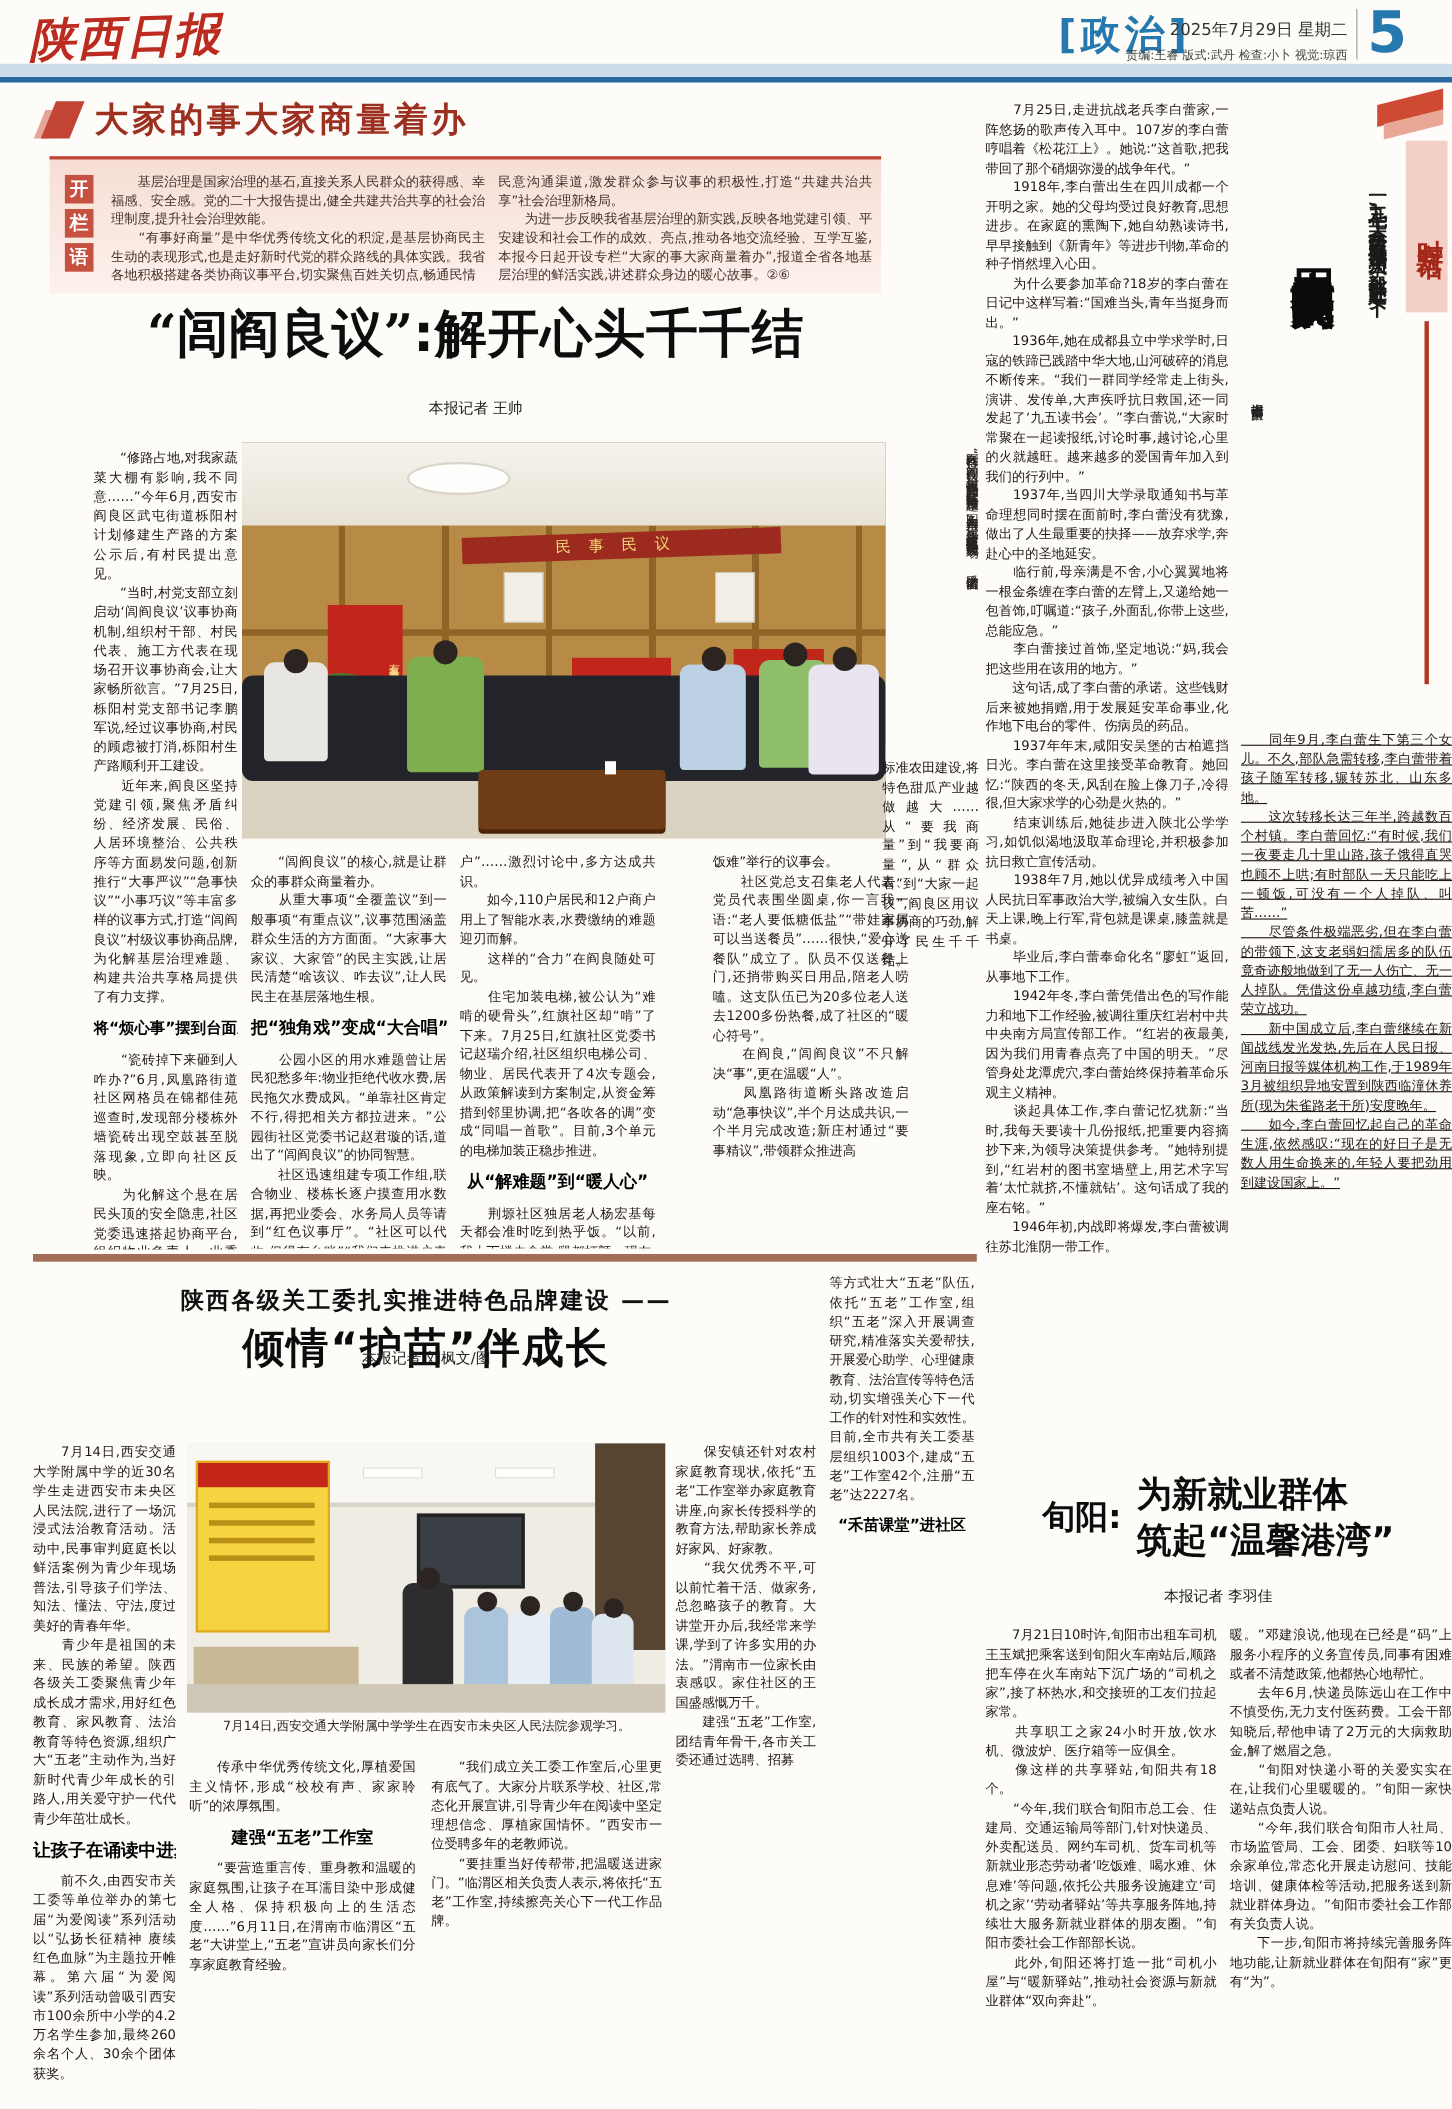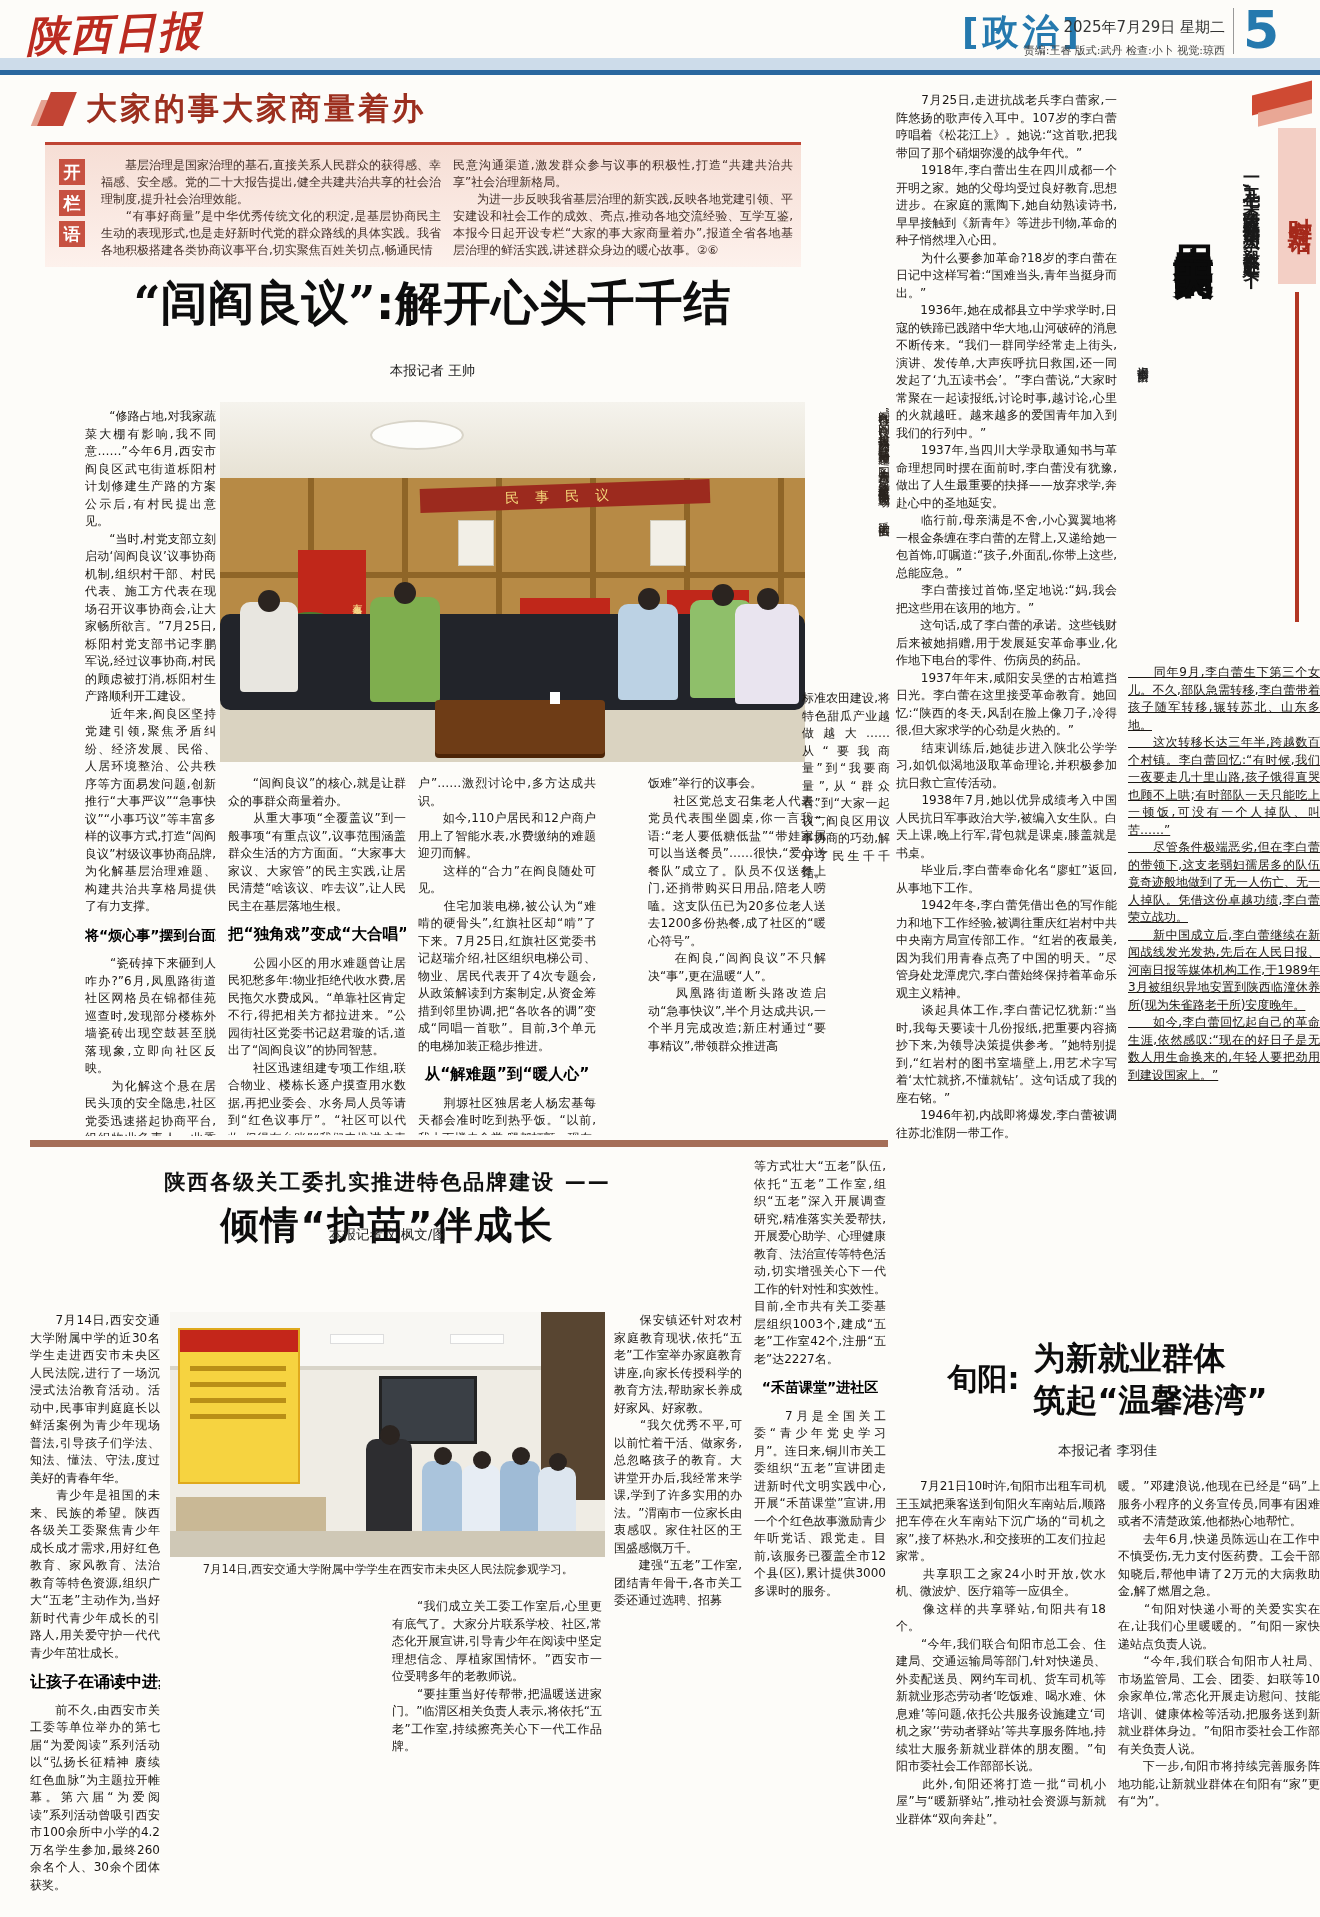"7月是全国关工委“青少年党史学习月”。连日来,铜川市关工委组织“五老”宣讲团走进" div.pt { html: <div> 7月是全国关工委“青少年党史学习月”。连日来,铜川市关工委组织“五老”宣讲团走进新时代文明实践中心,开展“禾苗课堂”宣讲,用一个个红色故事激励青少年听党话、跟党走。目前,该服务已覆盖全市12个县(区),累计提供3000多课时的服务。</div> -> none }
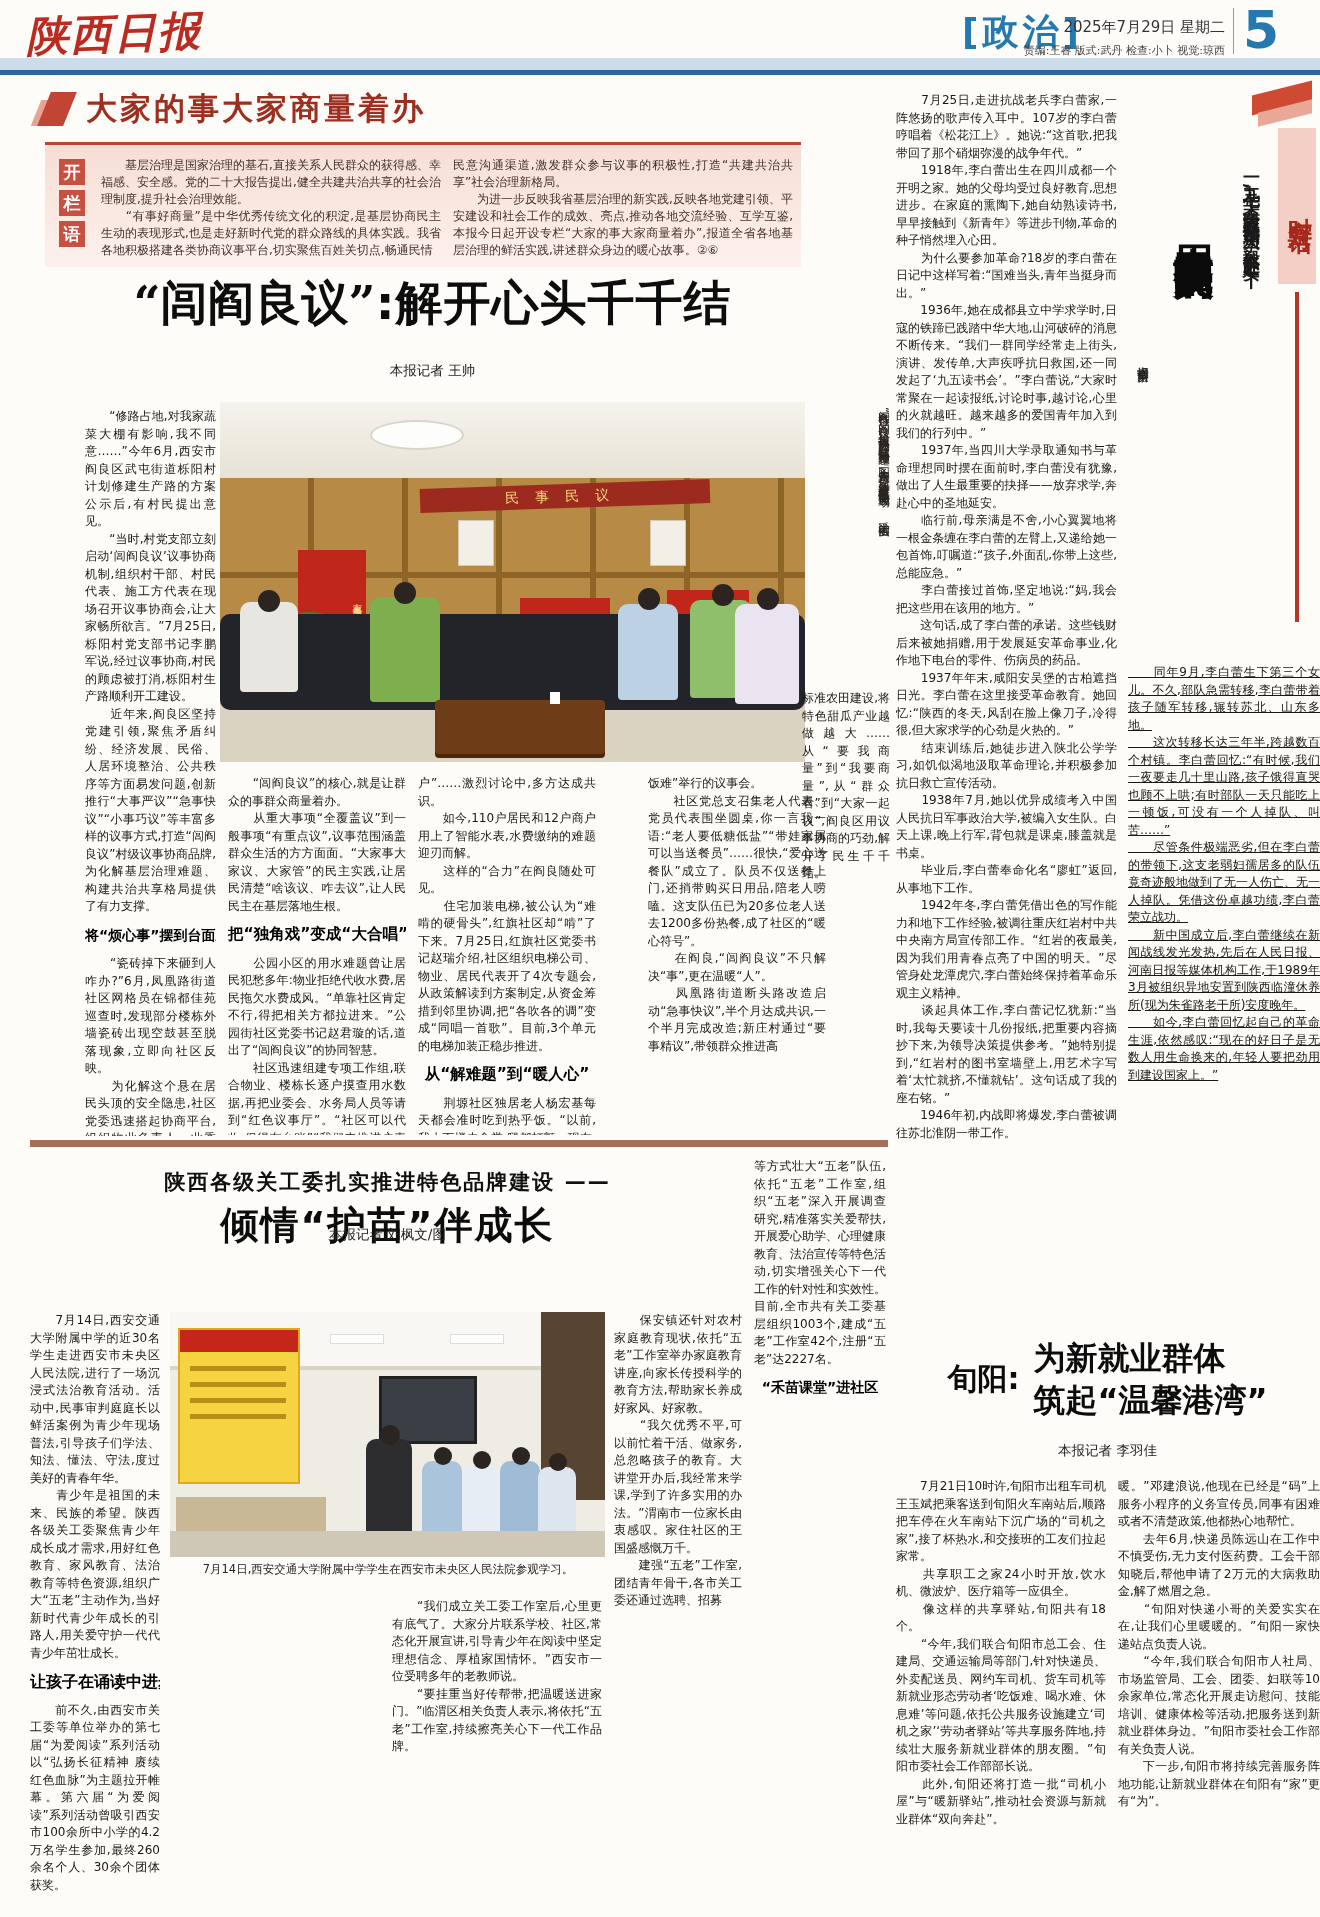"传承中华优秀传统文化,厚植爱国主义情怀,形成“校校有声、家家聆听”的浓厚氛围。" div.col { html: none -> <div> <div> 传承中华优秀传统文化,厚植爱国主义情怀,形成“校校有声、家家聆听”的浓厚氛围。</div> <div>建强“五老”工作室</div> <div> “要营造重言传、重身教和温暖的家庭氛围,让孩子在耳濡目染中形成健全人格、保持积极向上的生活态度……”6月11日,在渭南市临渭区“五老”大讲堂上,“五老”宣讲员向家长们分享家庭教育经验。</div> </div> }
